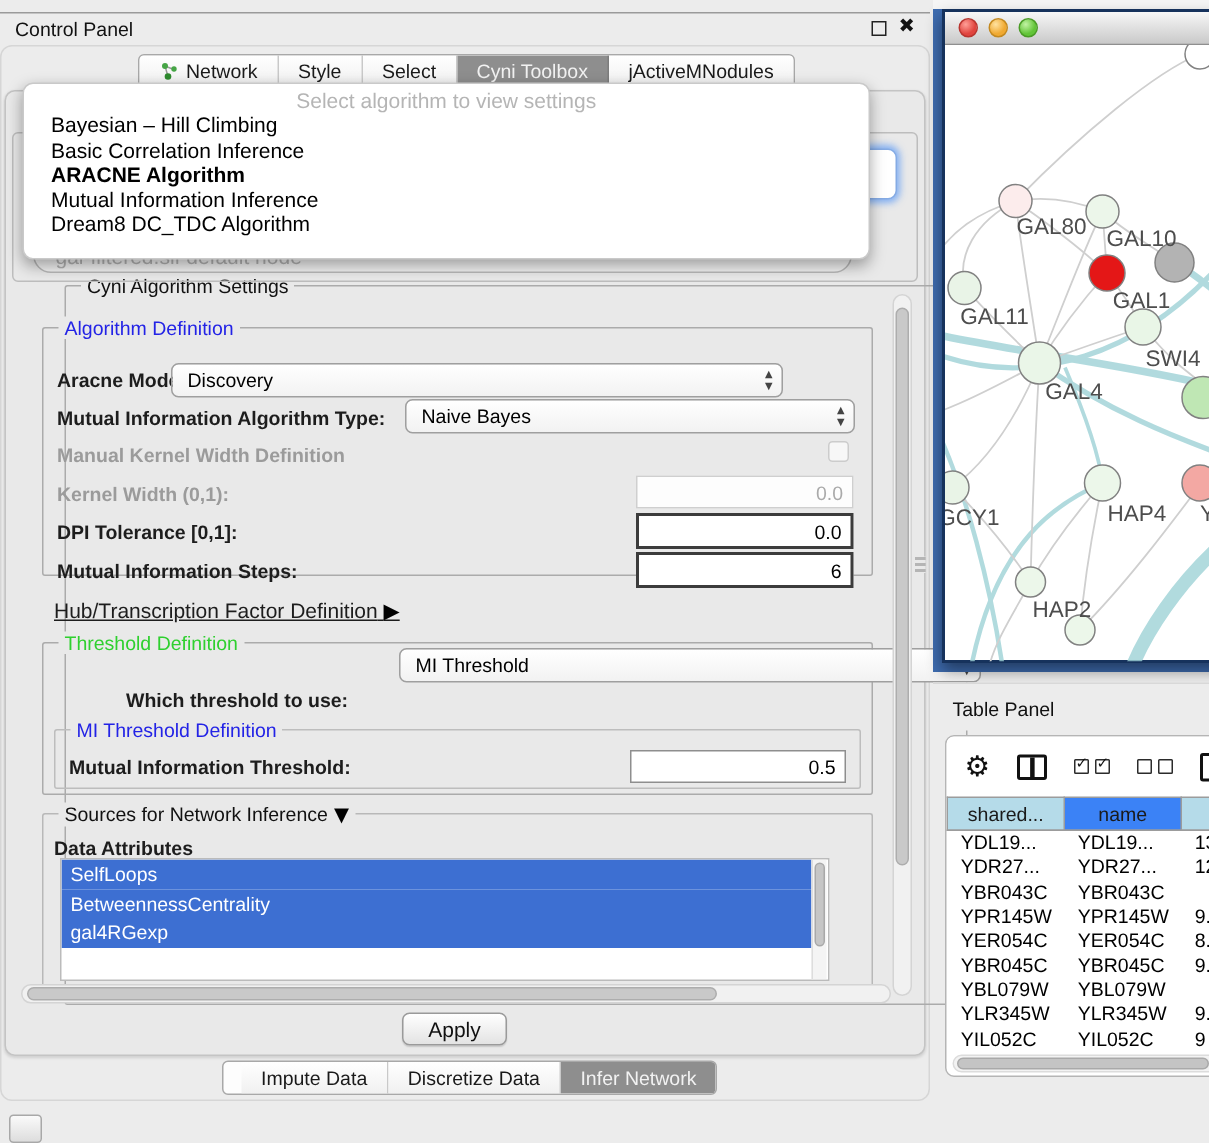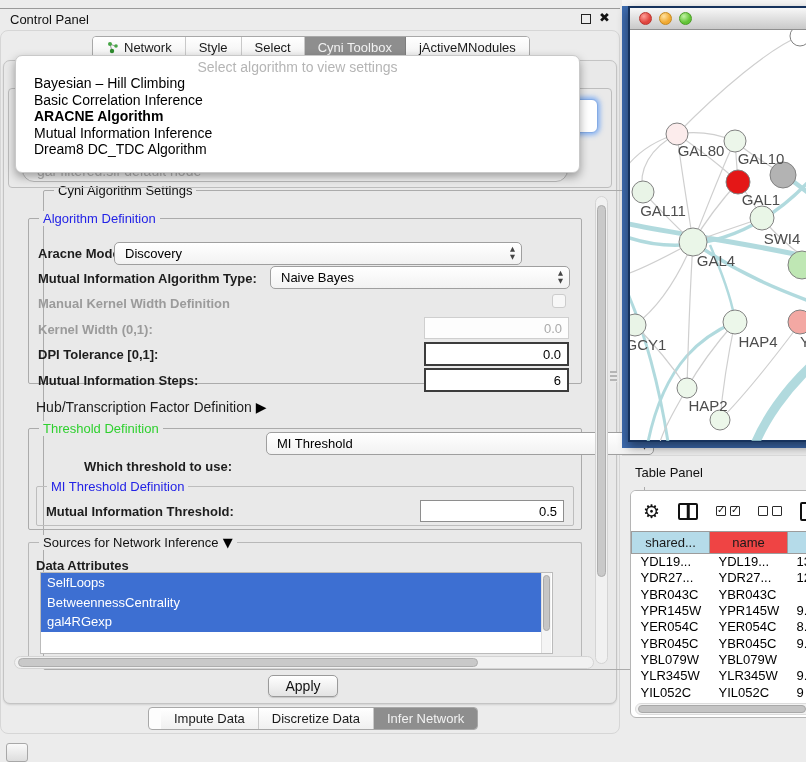"Hub/Transcription Factor Definition ▶" .plain-label { text-decoration: none -> underline }
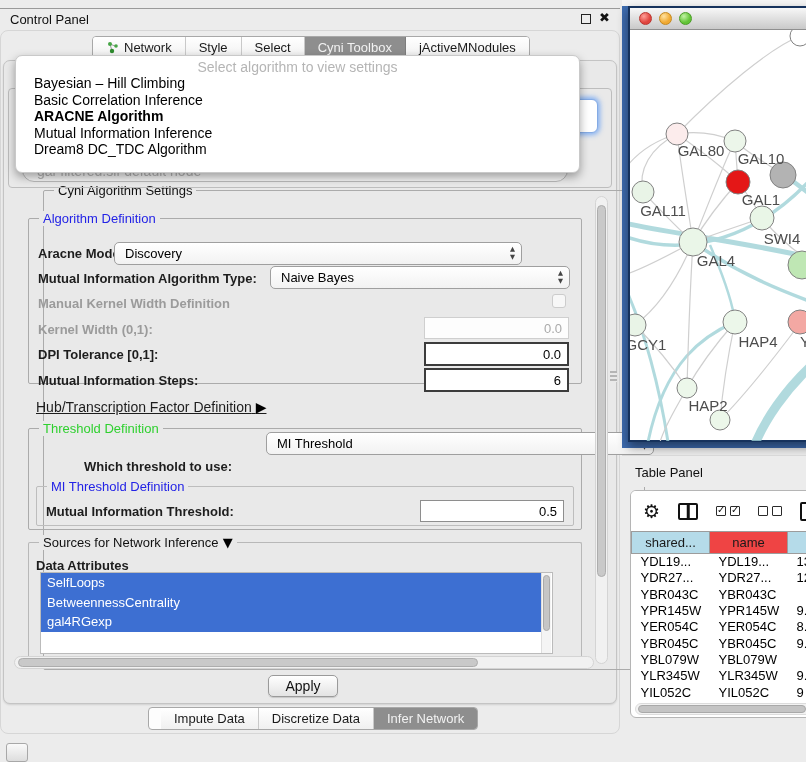"name" .ptable th.gray { background: #ef4444 -> #3b82f6 }
